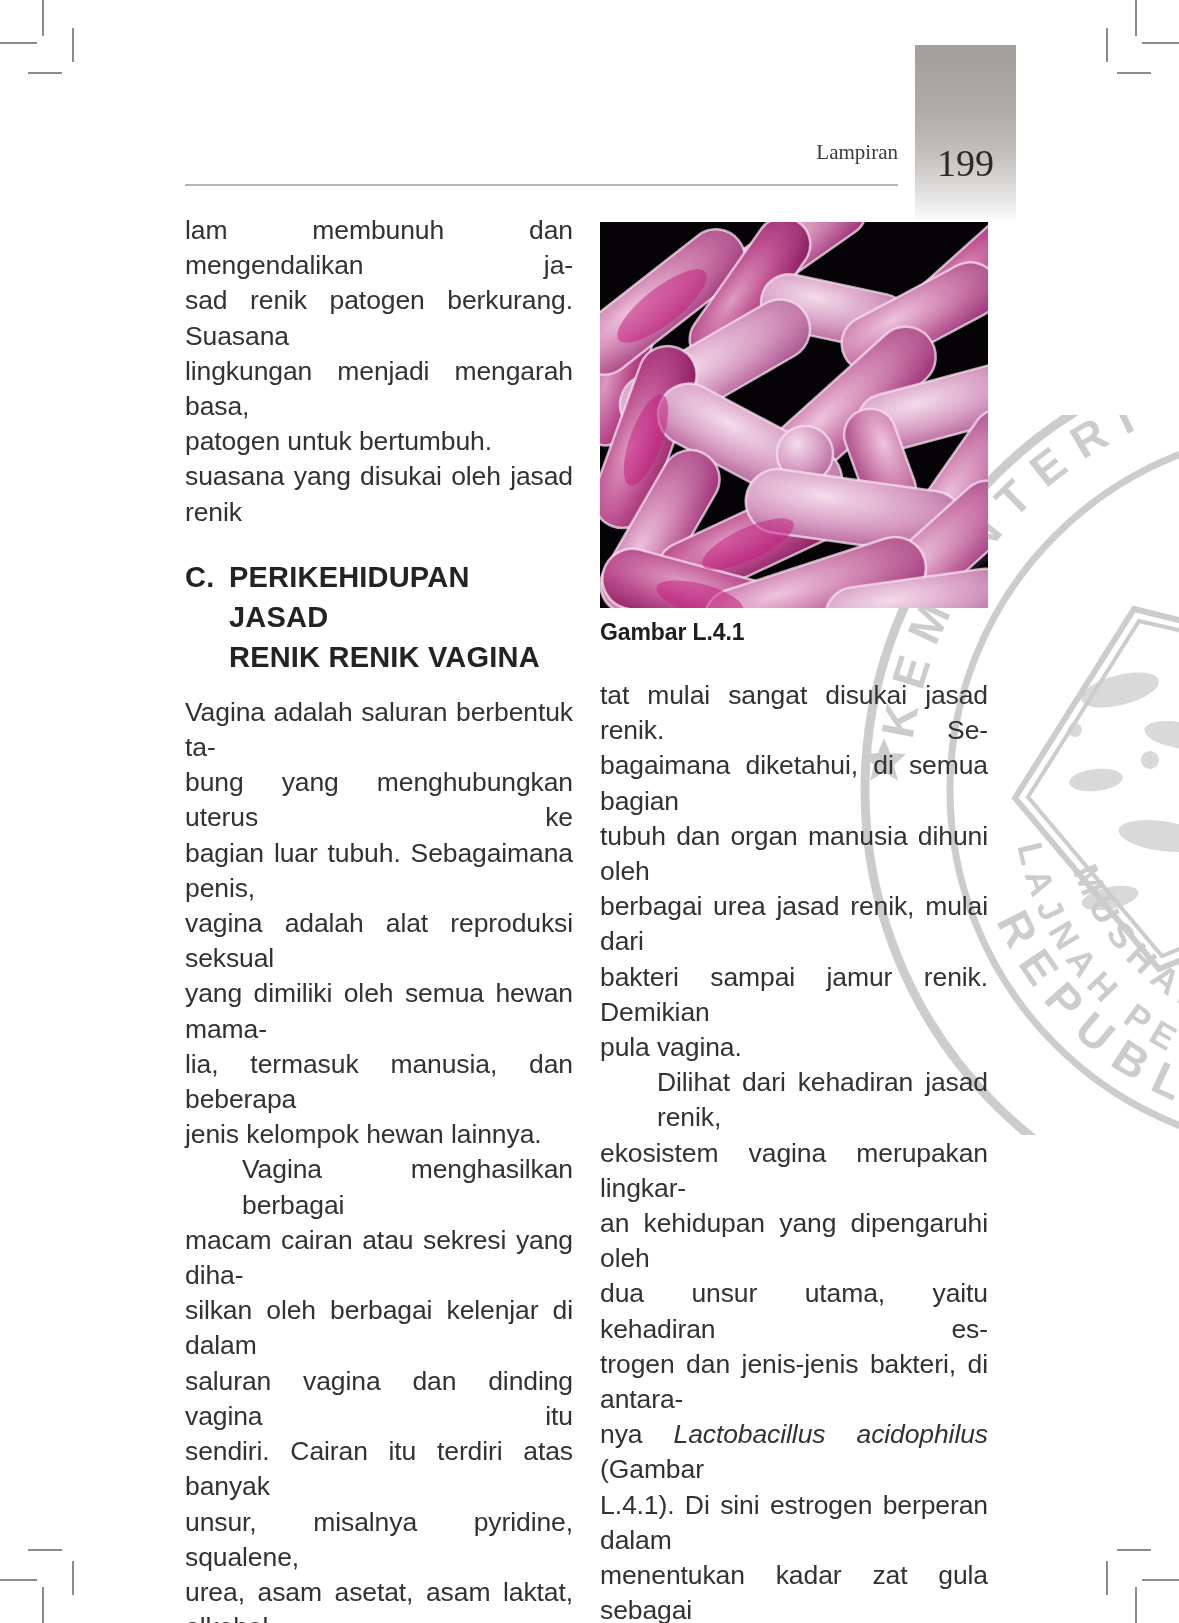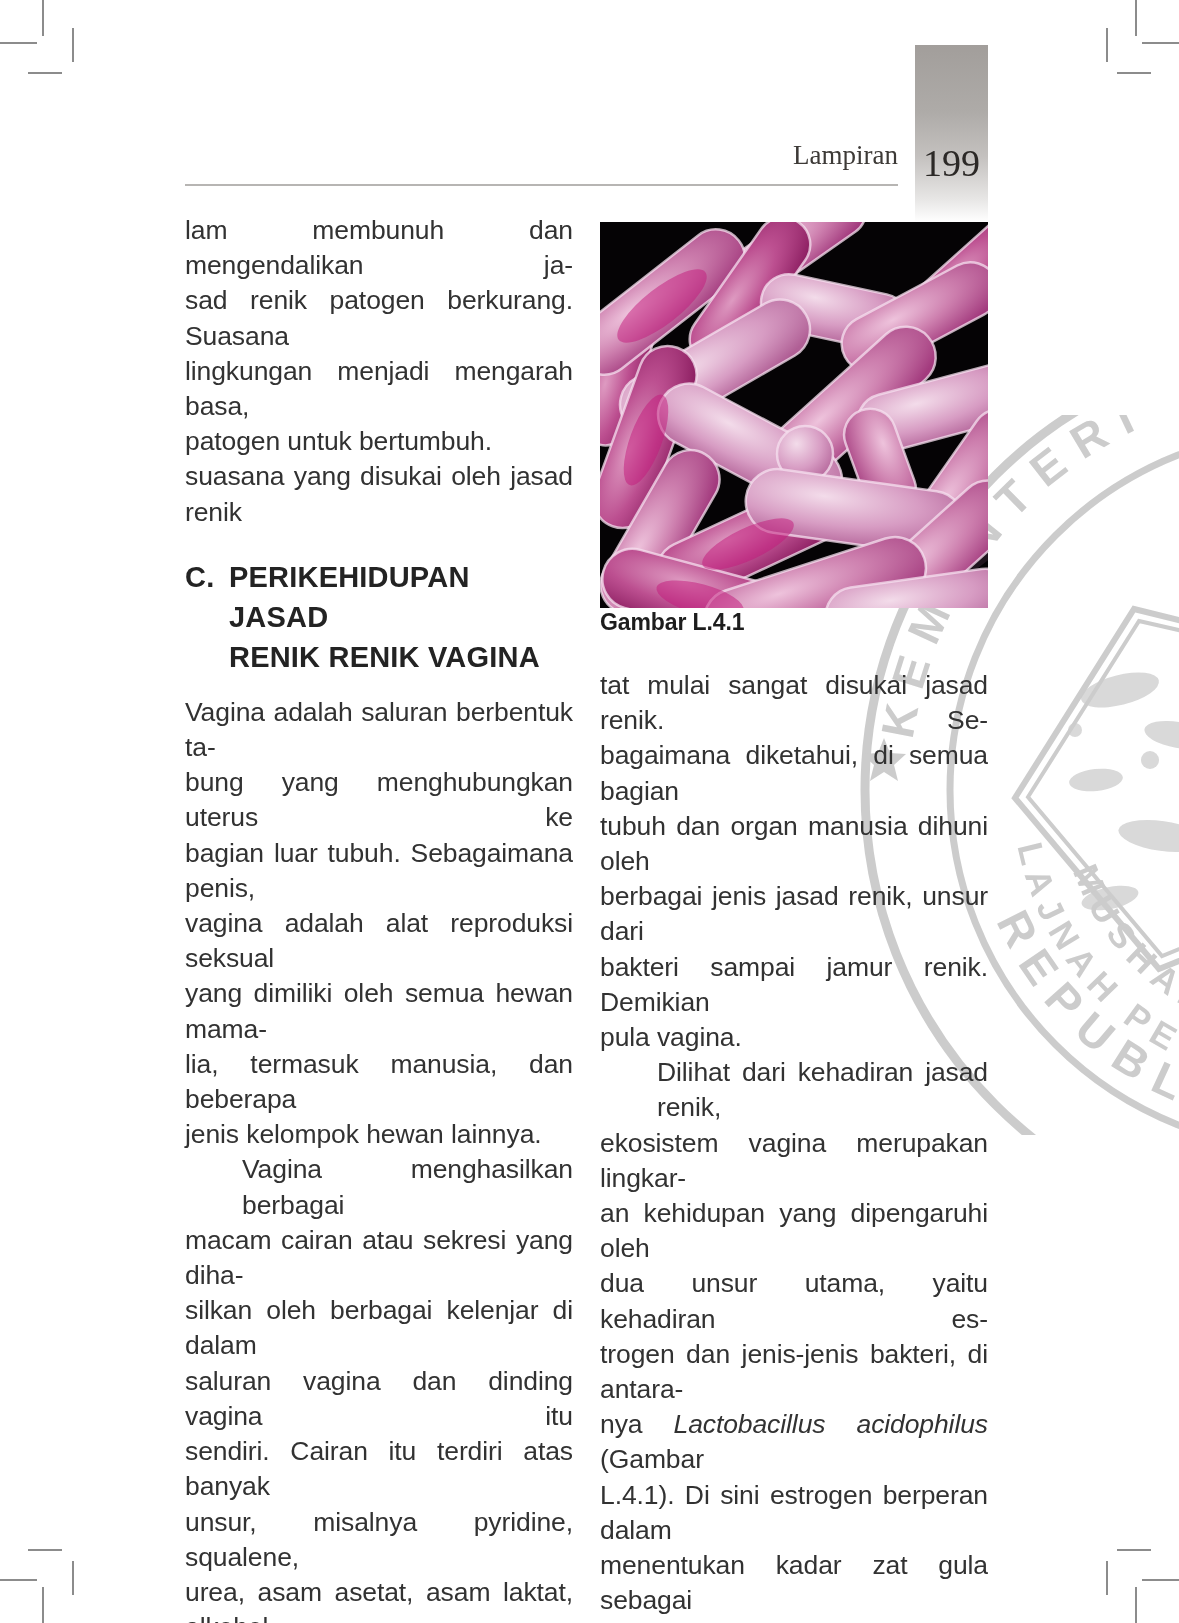"Lampiran" .running-title { font-size: 27px -> 21px }
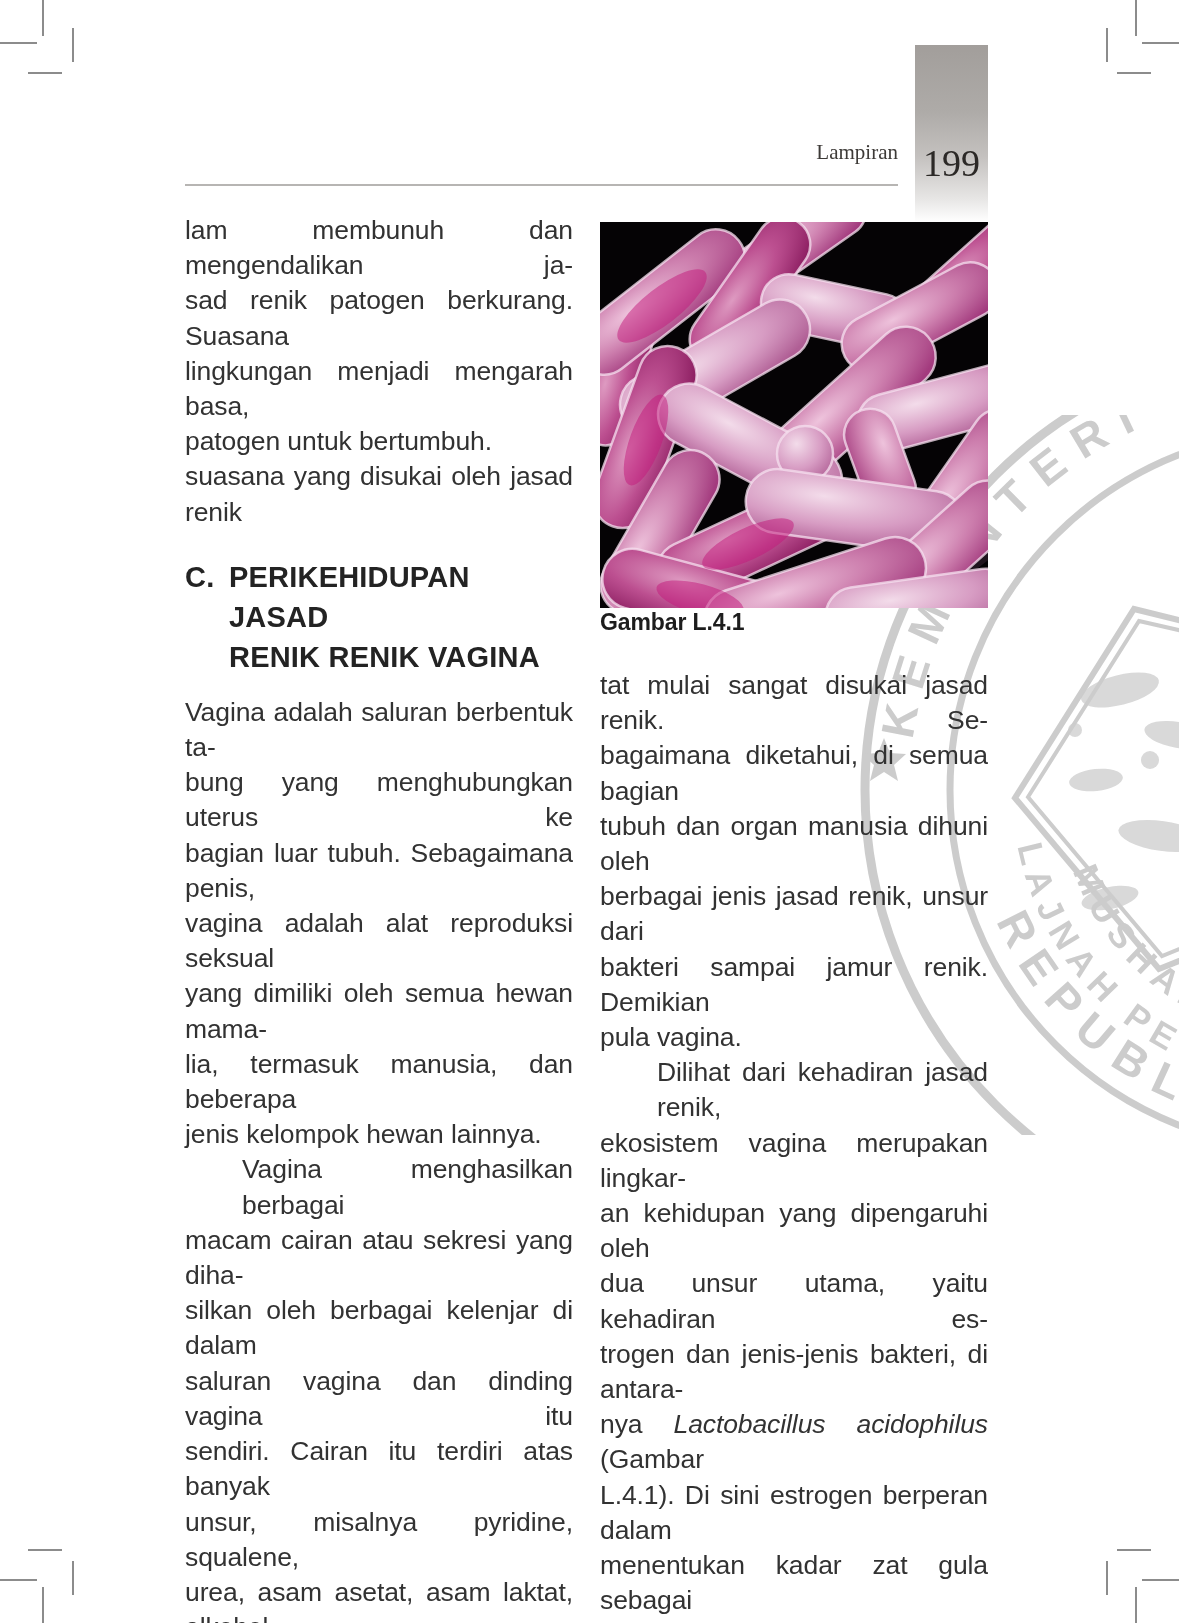"199" .pagenum-bar { padding-left: none -> 28px }
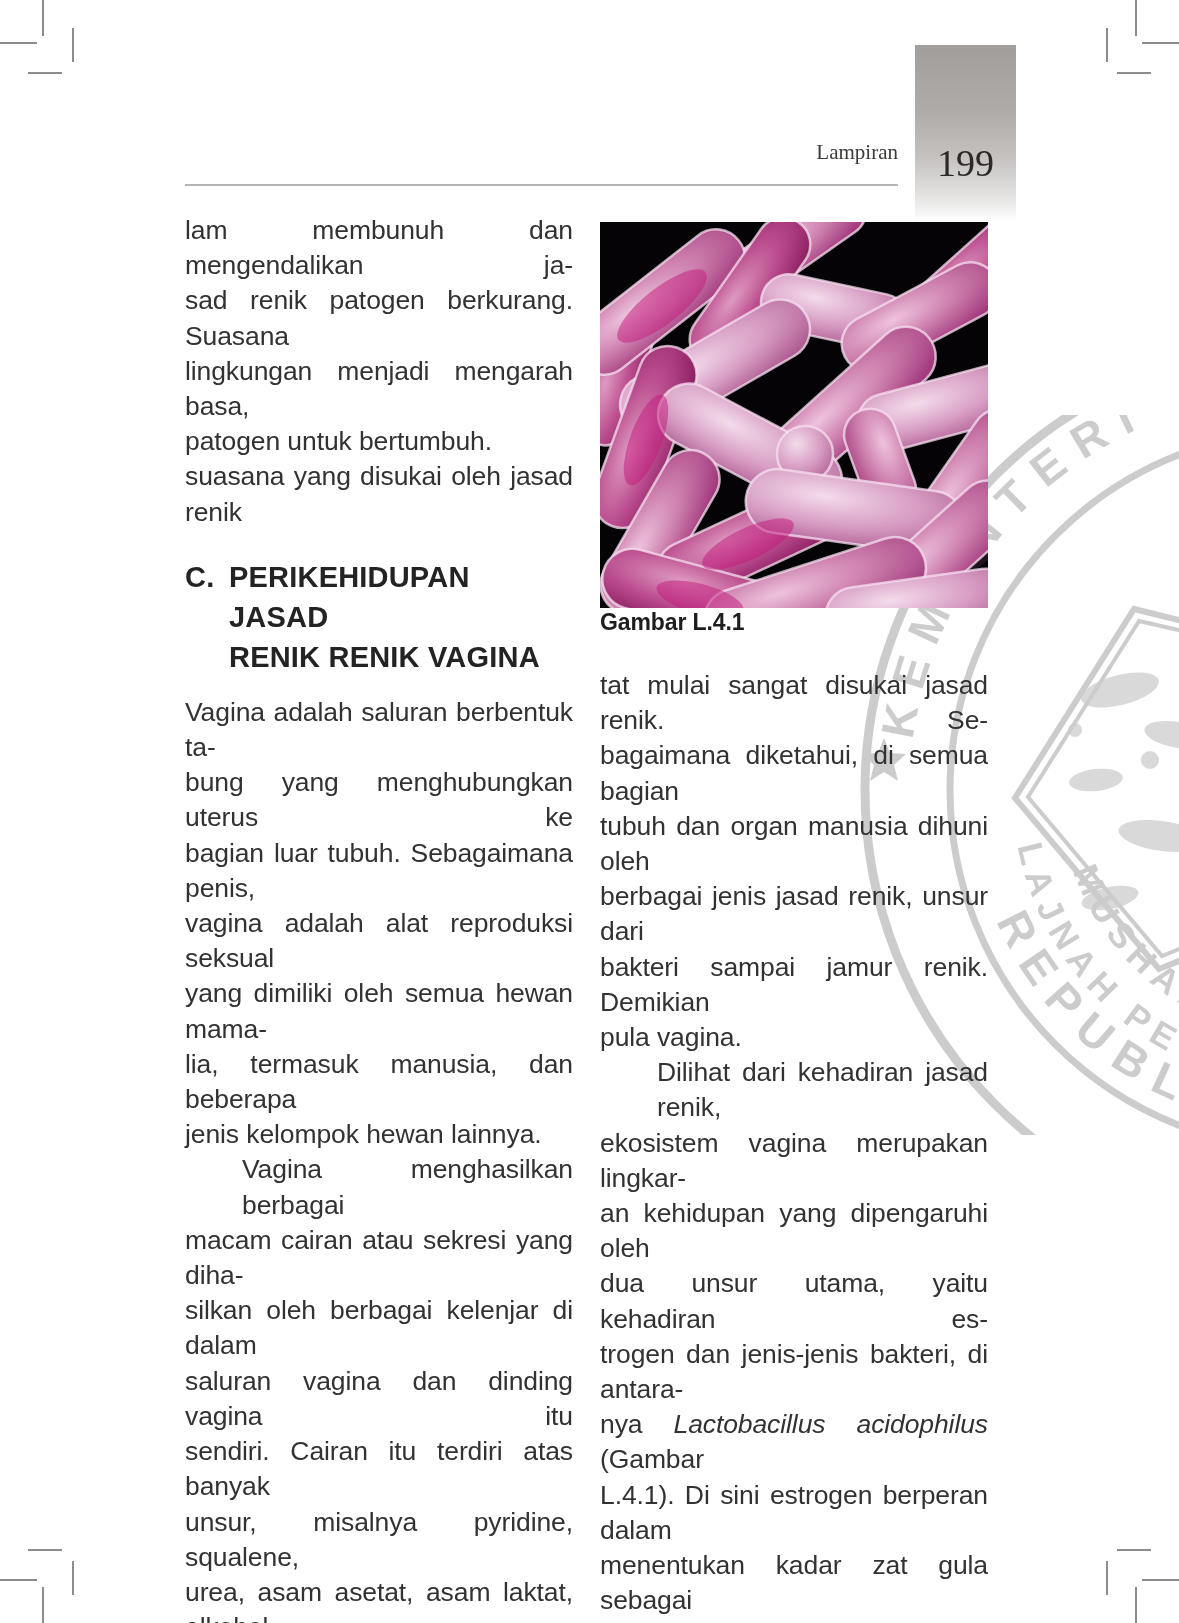"Gambar L.4.1" .caption { margin-top: 0 -> 10px }
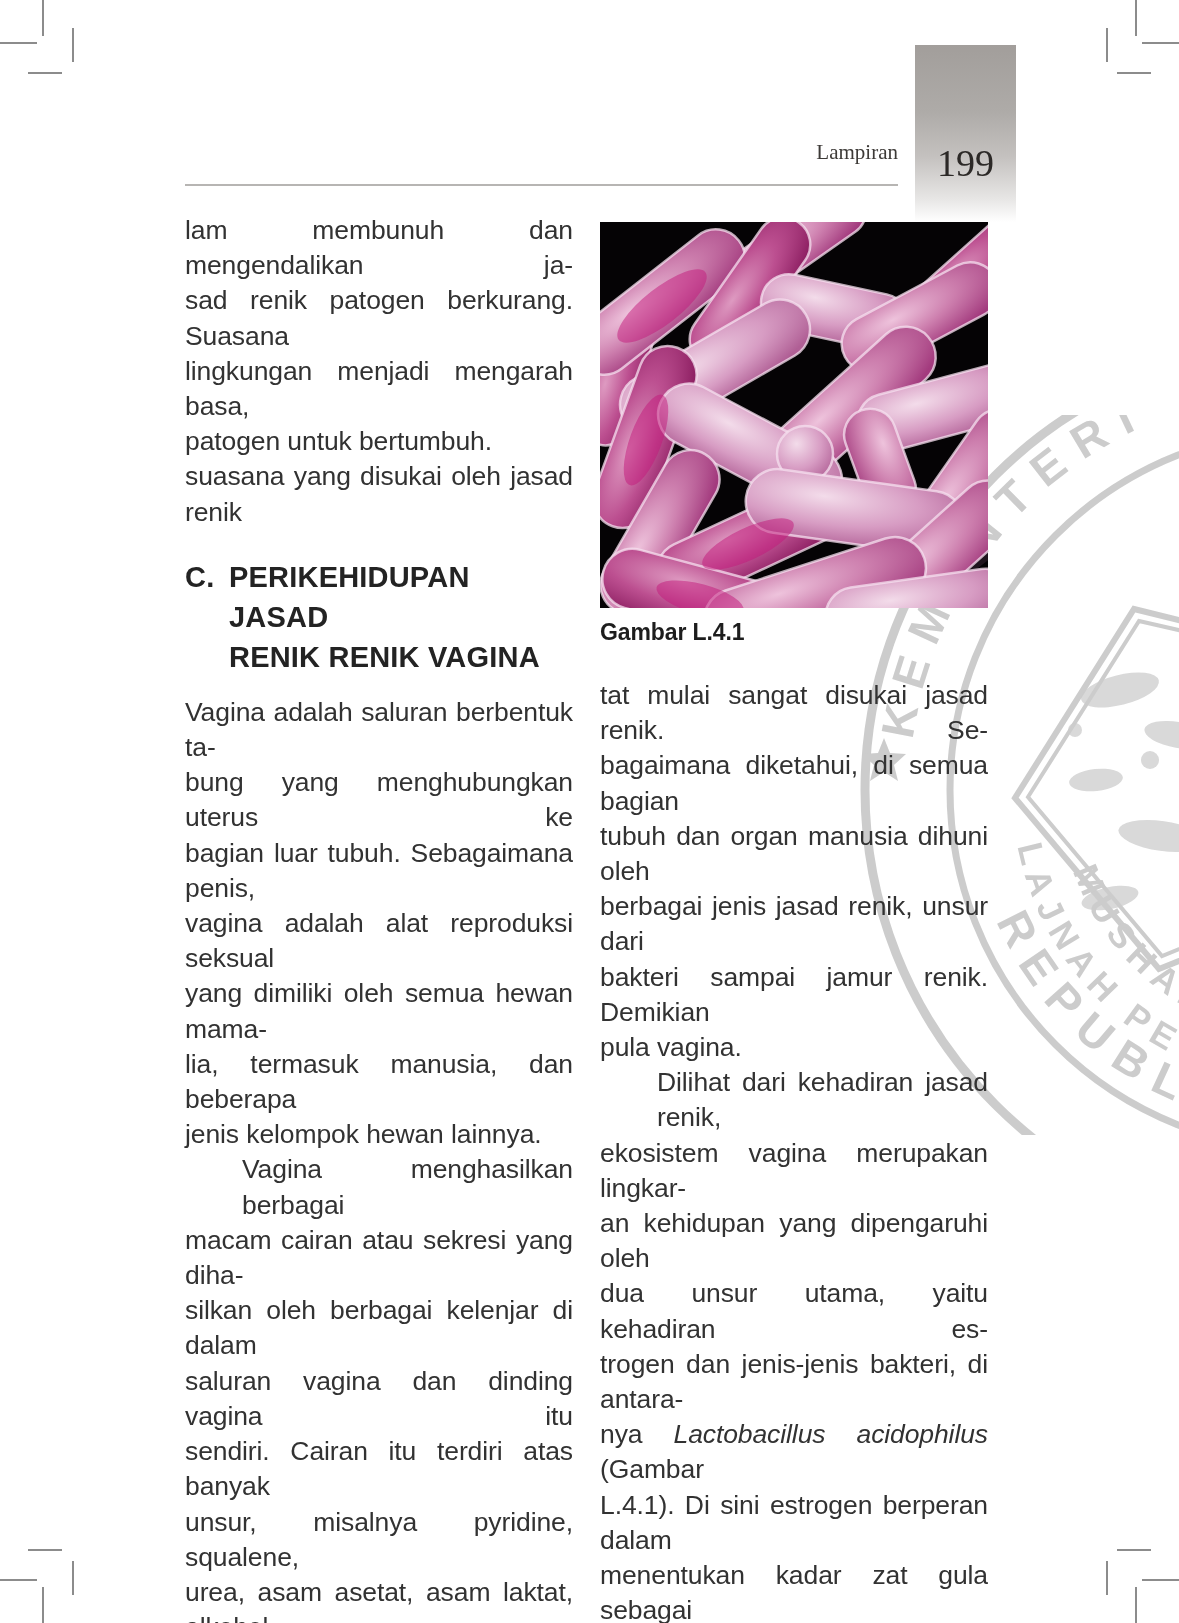"berbagai jenis jasad renik, unsur" div.tline { text: jenis jasad renik, unsur -> urea jasad renik, mulai }
